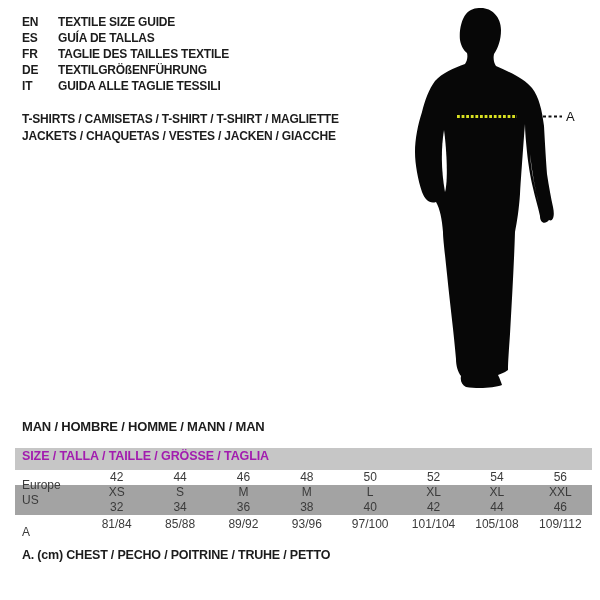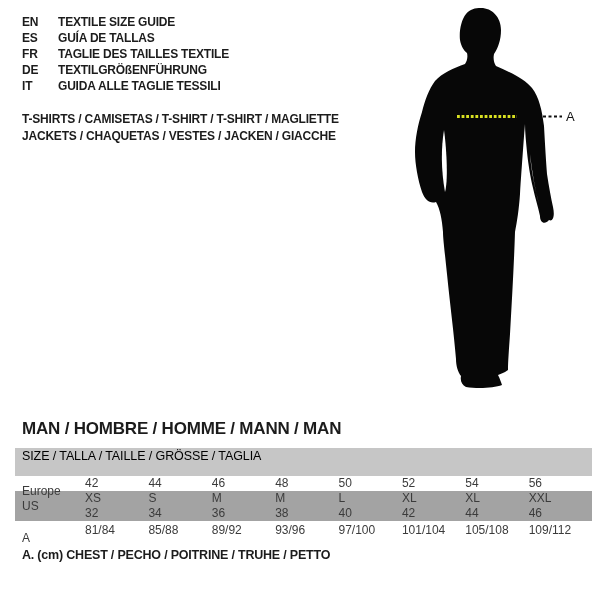"MAN / HOMBRE / HOMME" .section-title { font-size: 17px -> 13px }
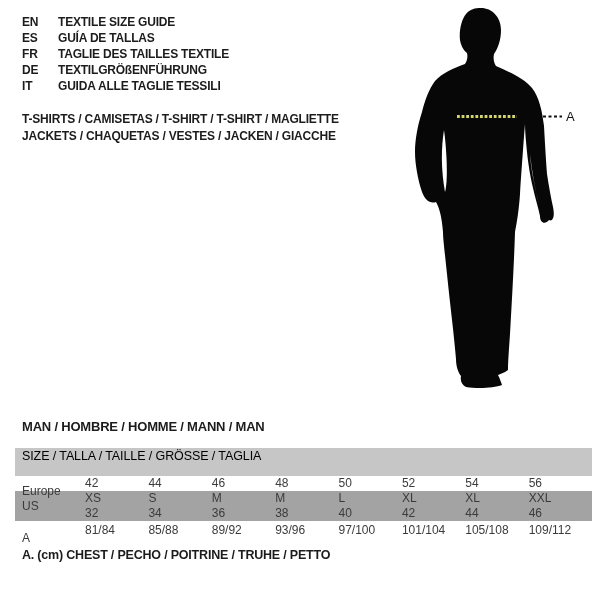"SIZE / TALLA / TAILLE" .thead { color: #000000 -> #a21caf; font-weight: none -> bold; height: 28px -> 22px }
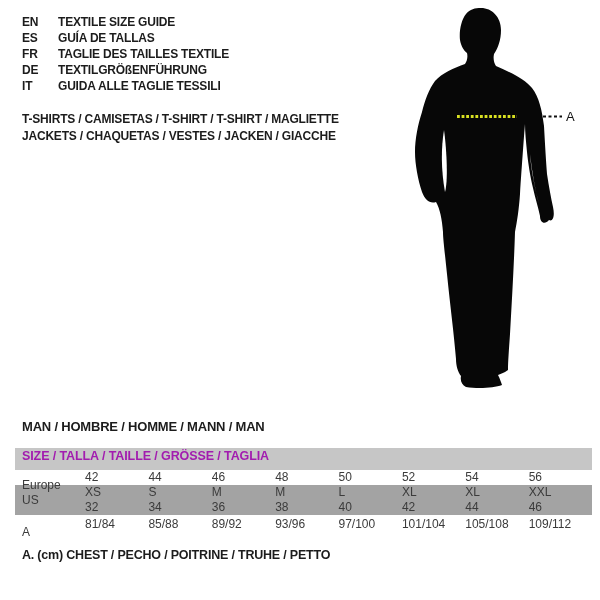"42" .tcell { text-align: left -> center }
